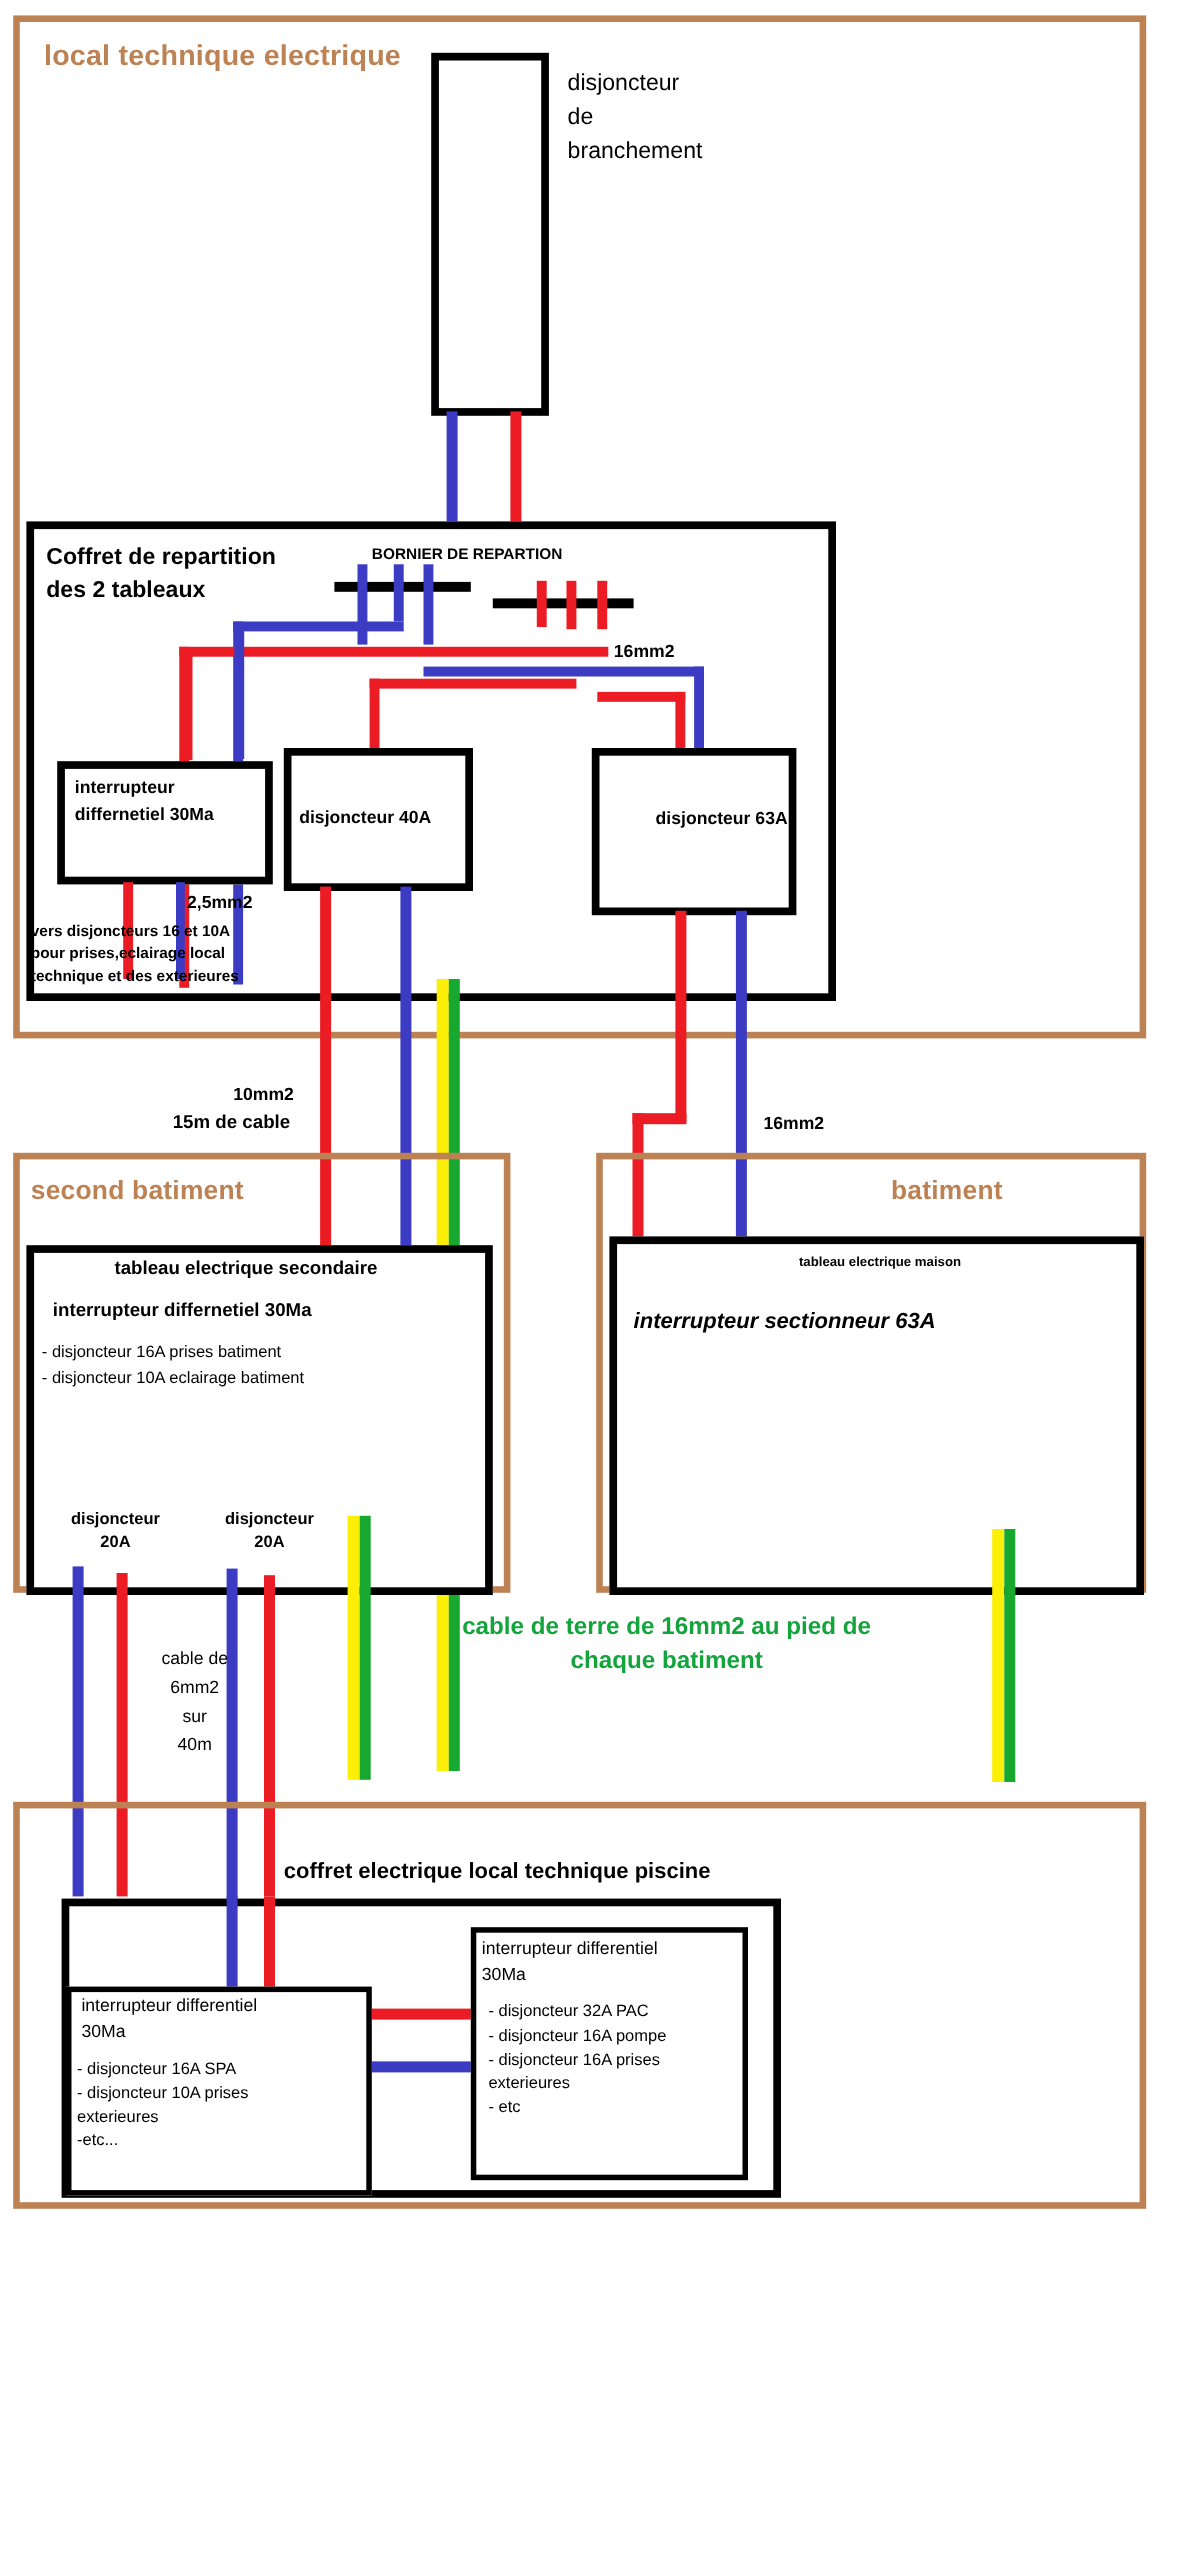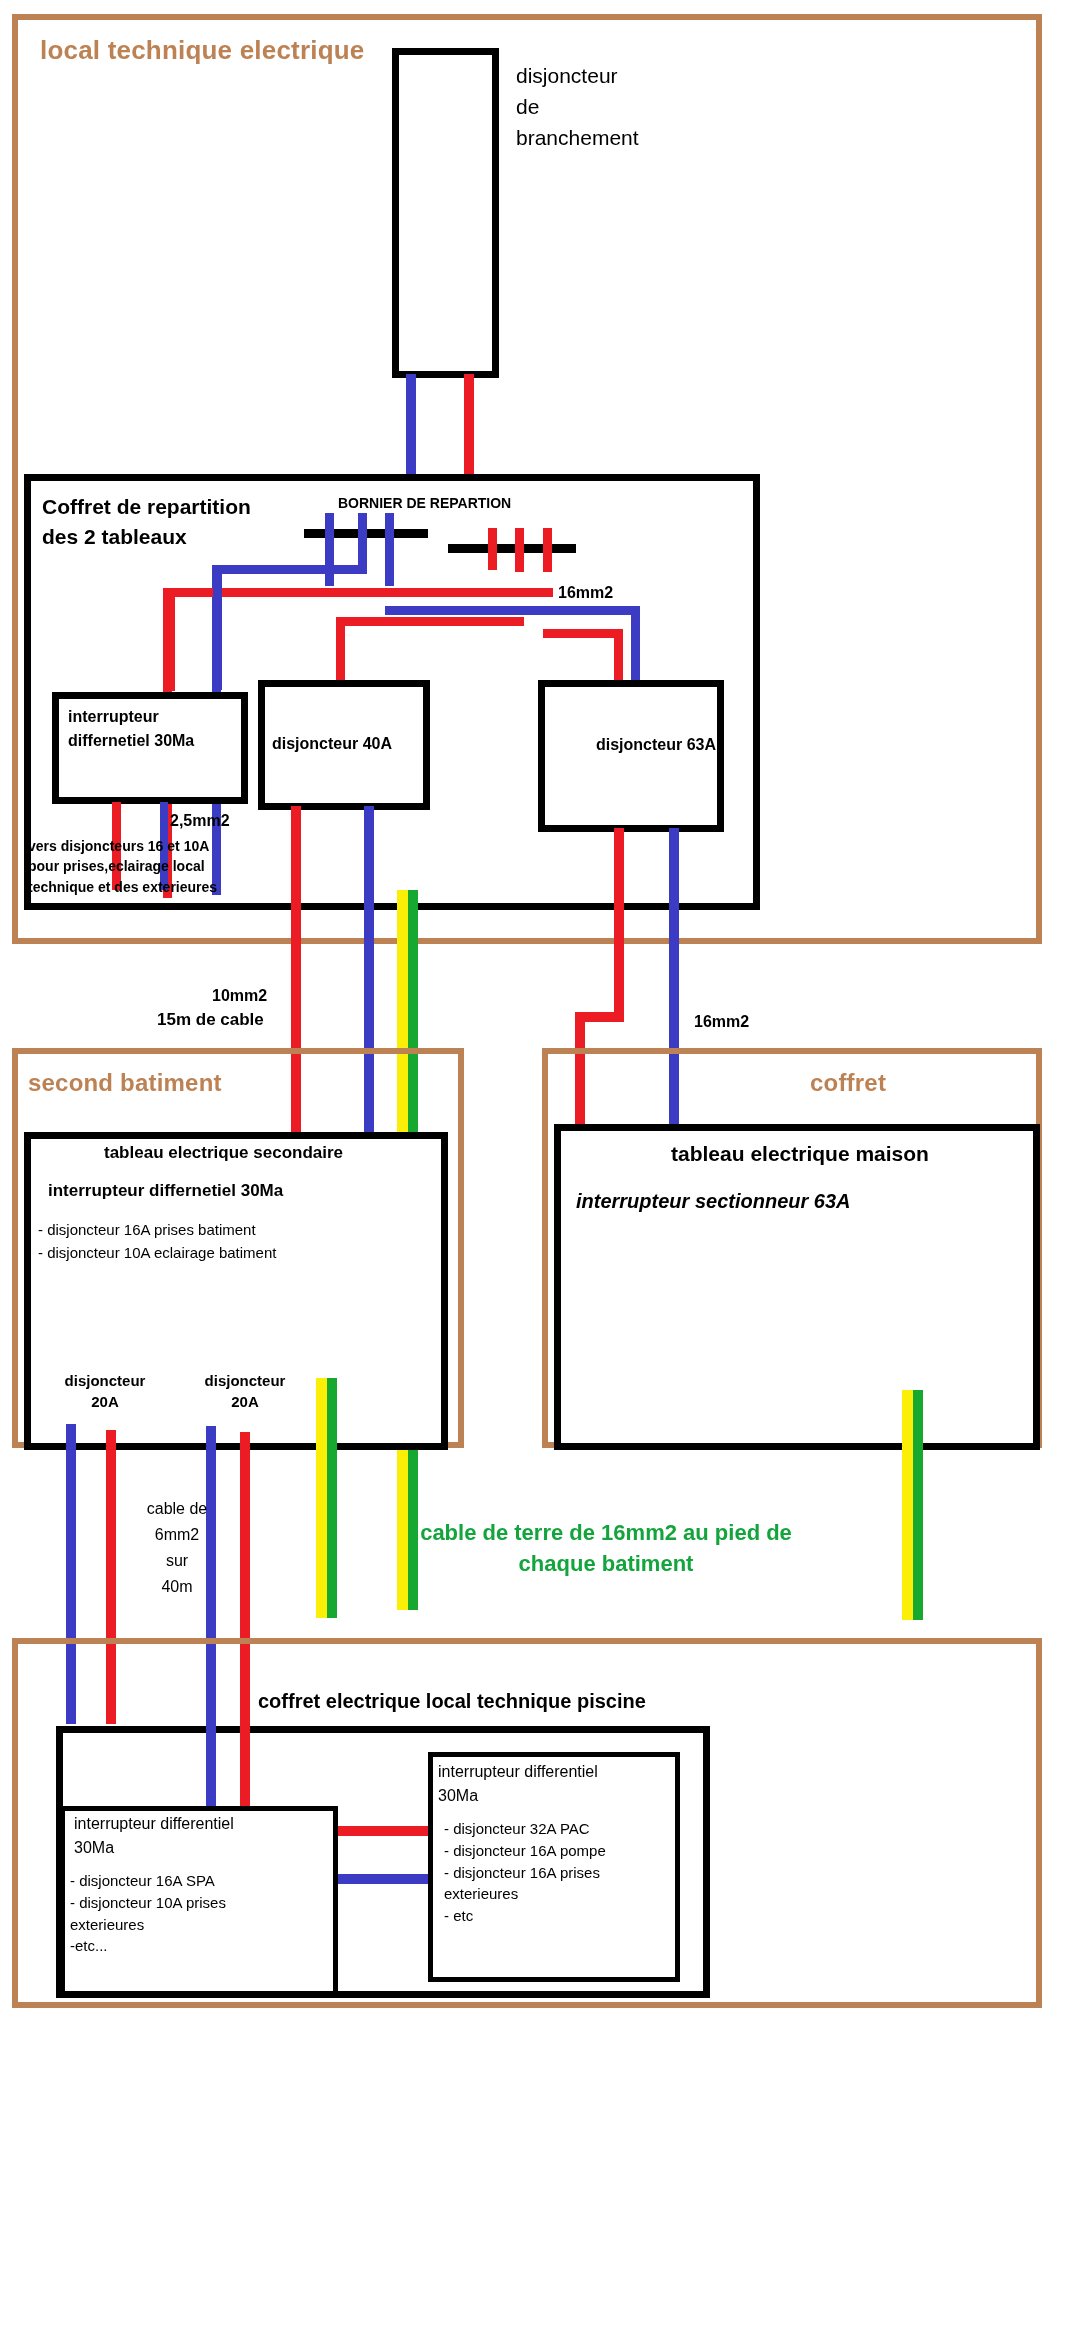"coffret" div.zone-title { text: coffret -> batiment }
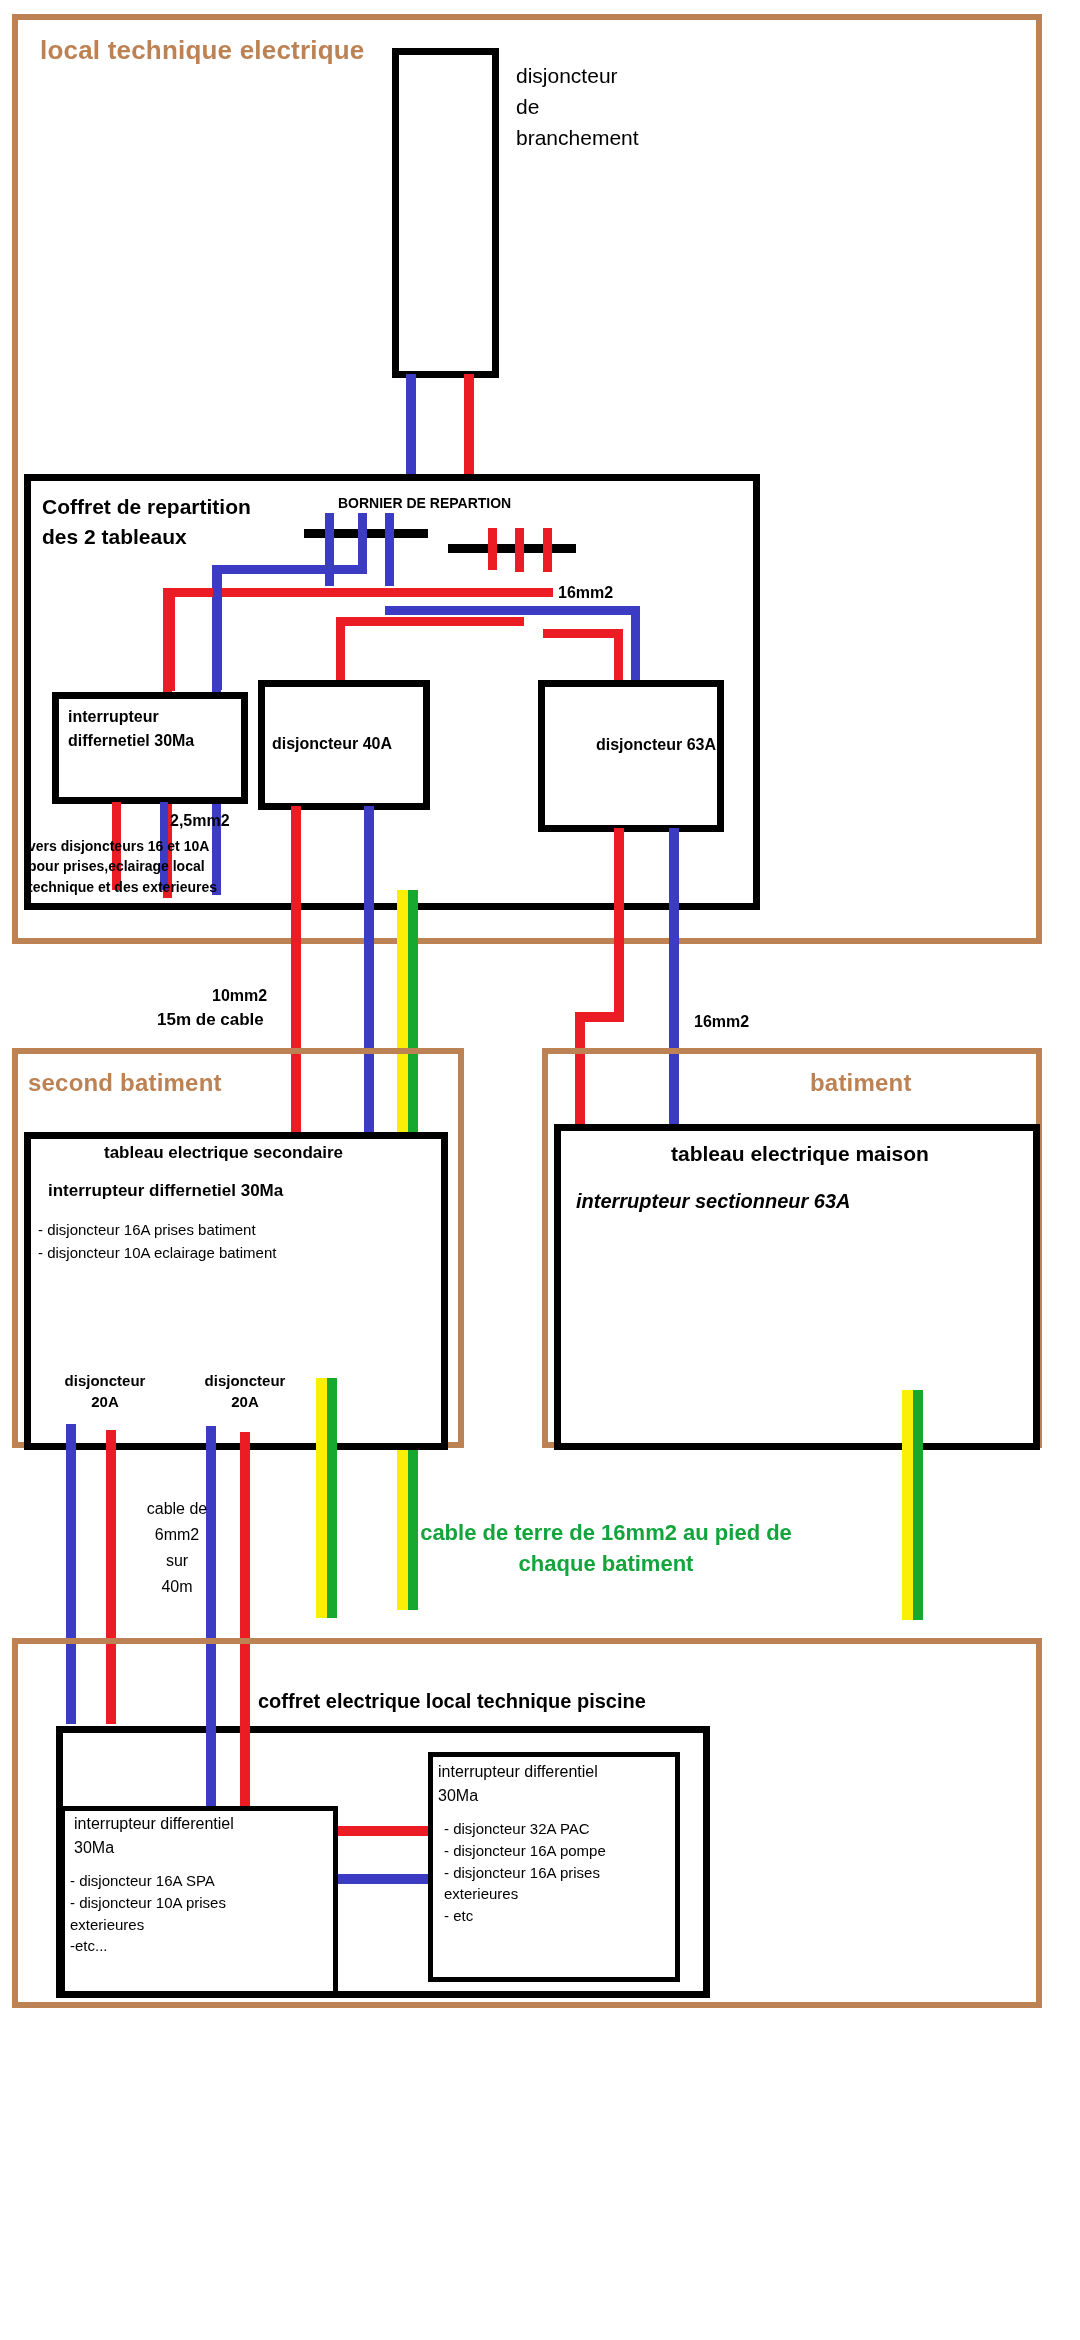"tableau electrique maison" div.t { font-size: 21px -> 12px }
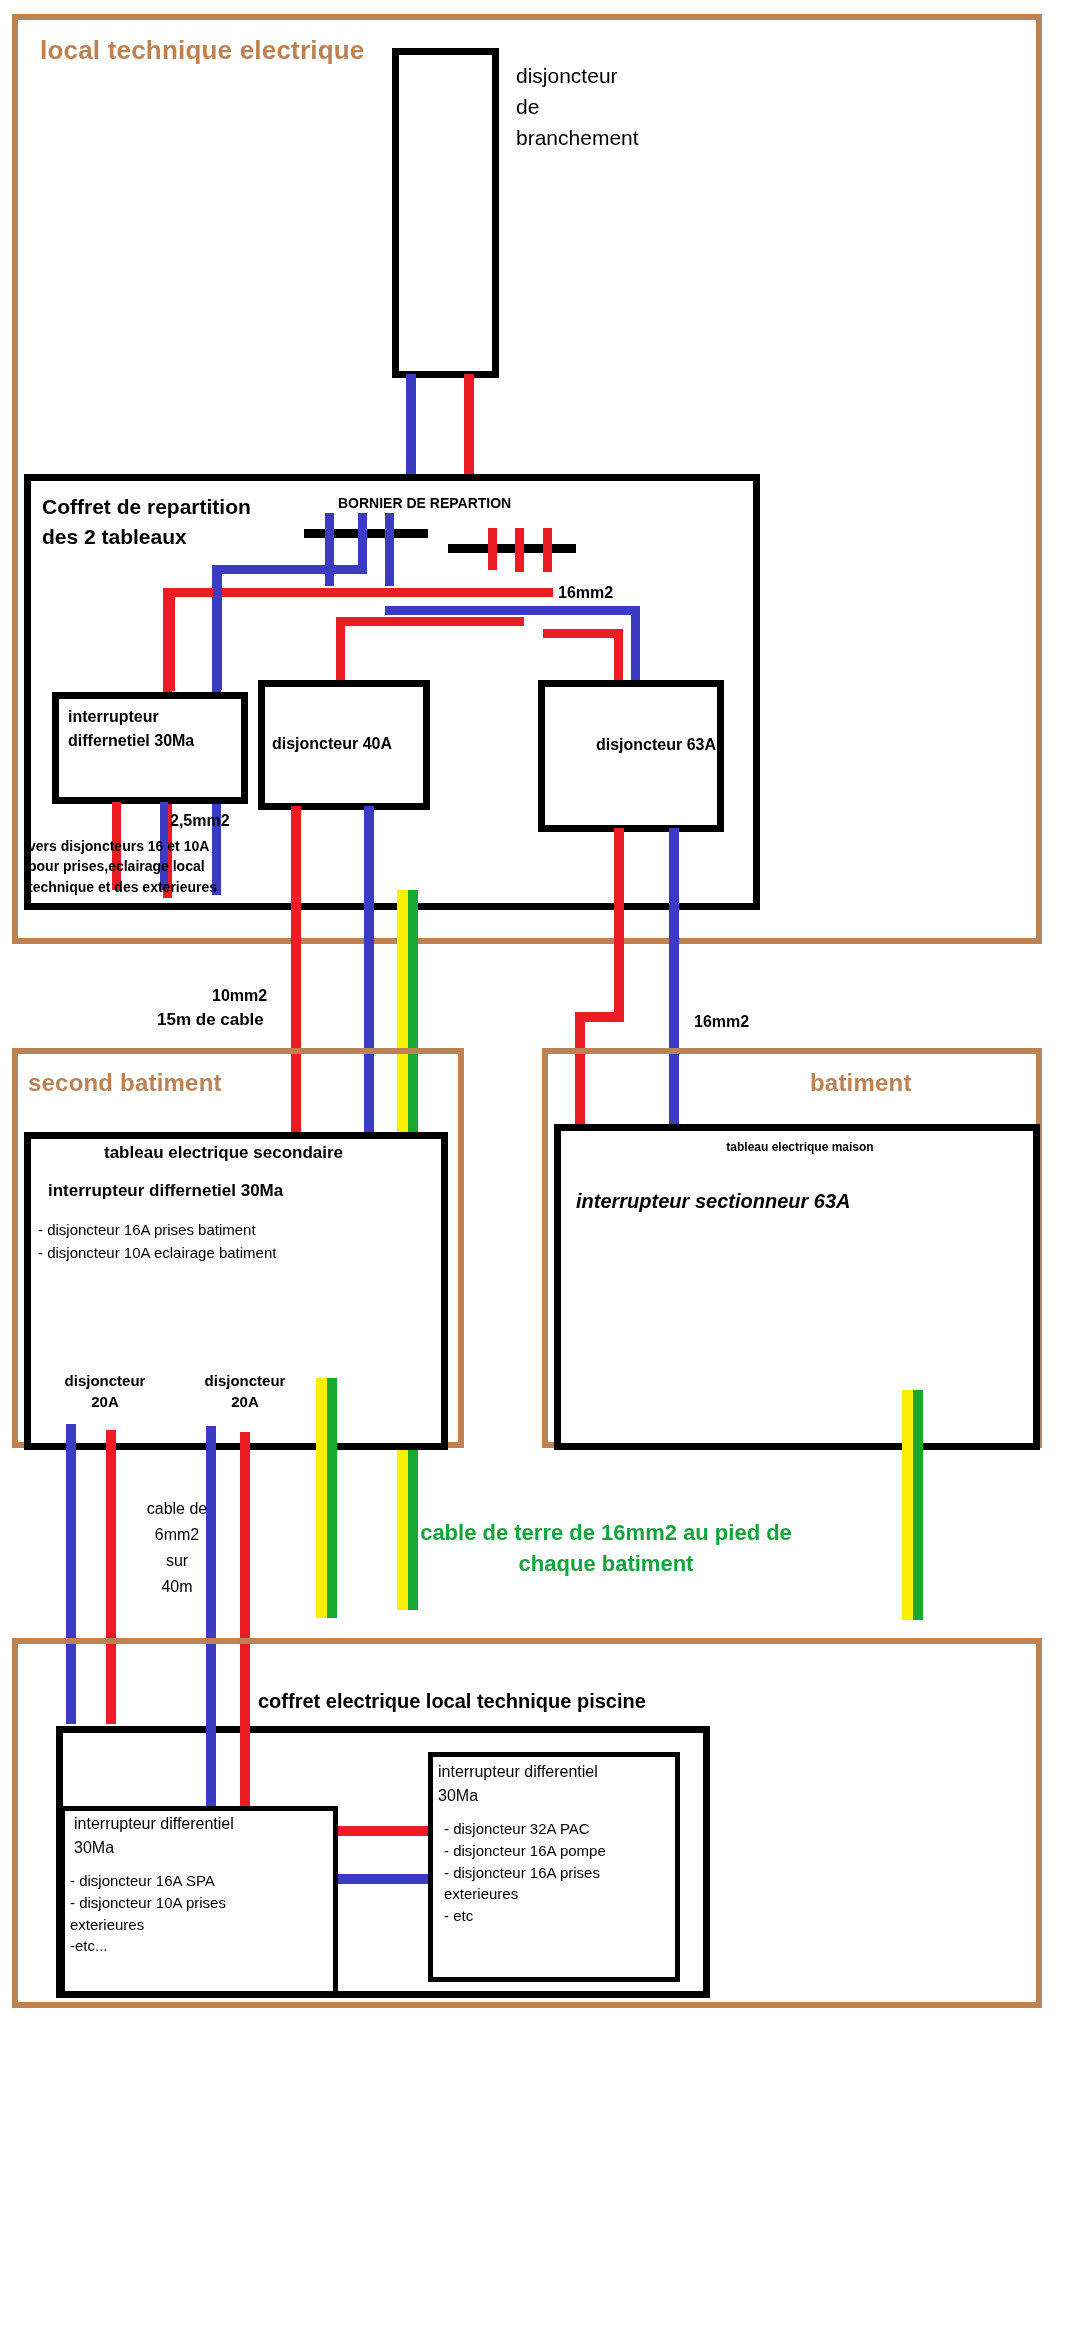"cable de terre de 16mm2" div.t { top: 1517px -> 1462px }
